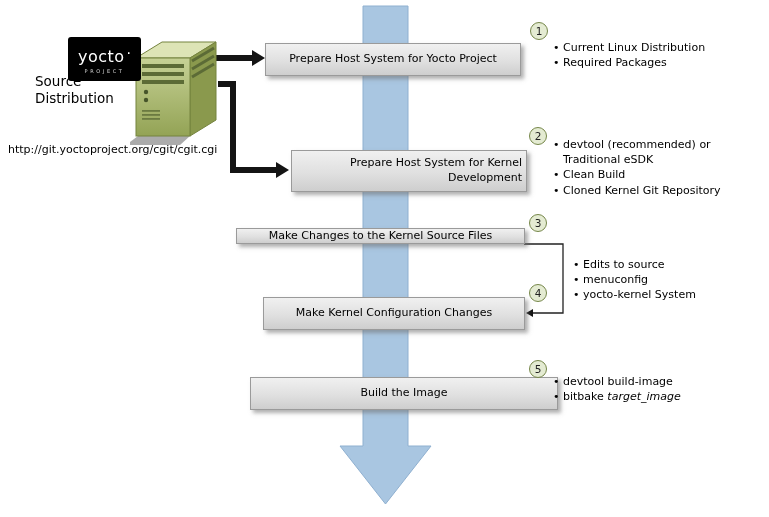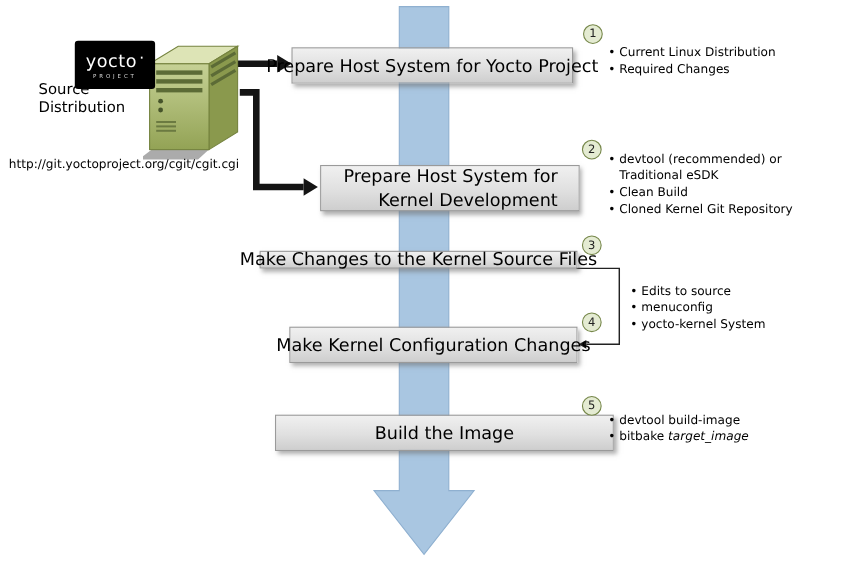"Prepare Host System for Yocto" .step-box { font-size: 16px -> 11px; padding: 2px 19px -> 2px 4px }
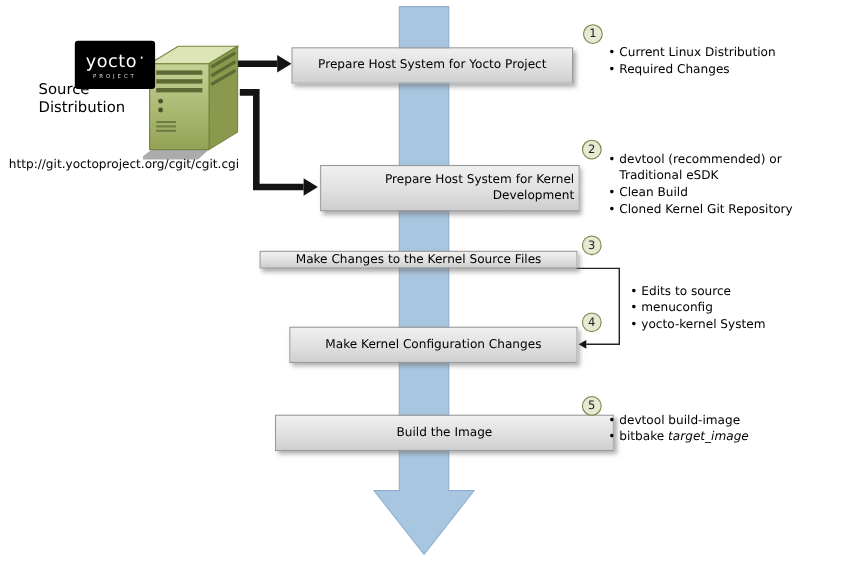"Required Changes" li { text: Changes -> Packages }
